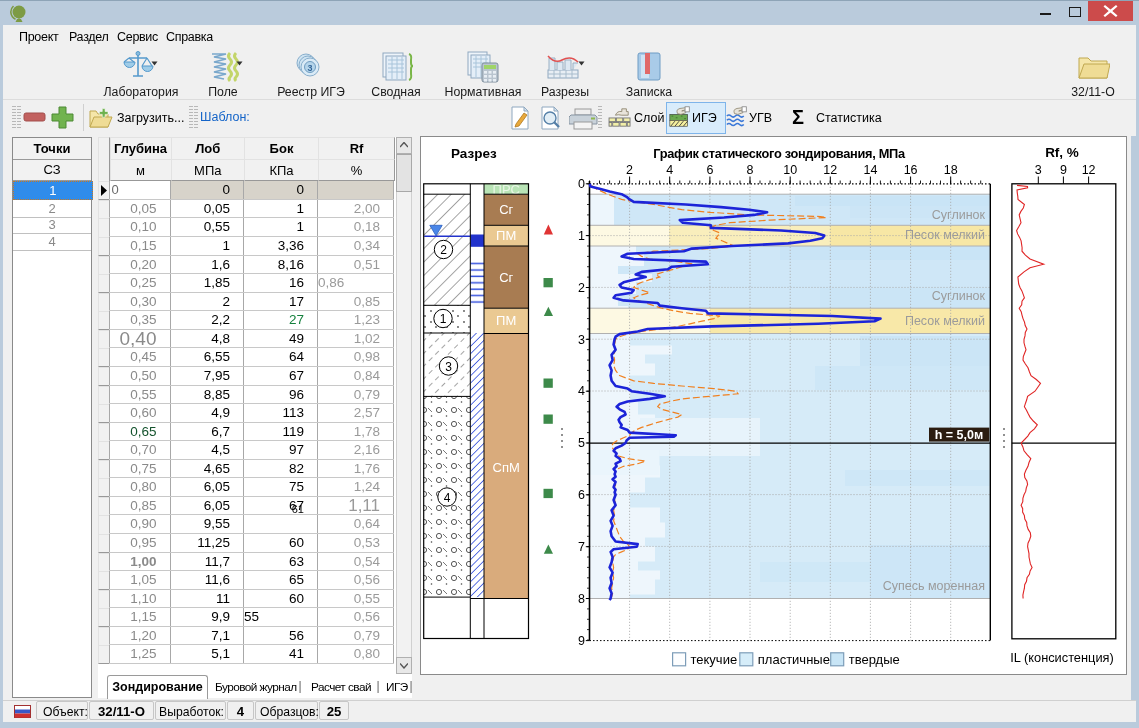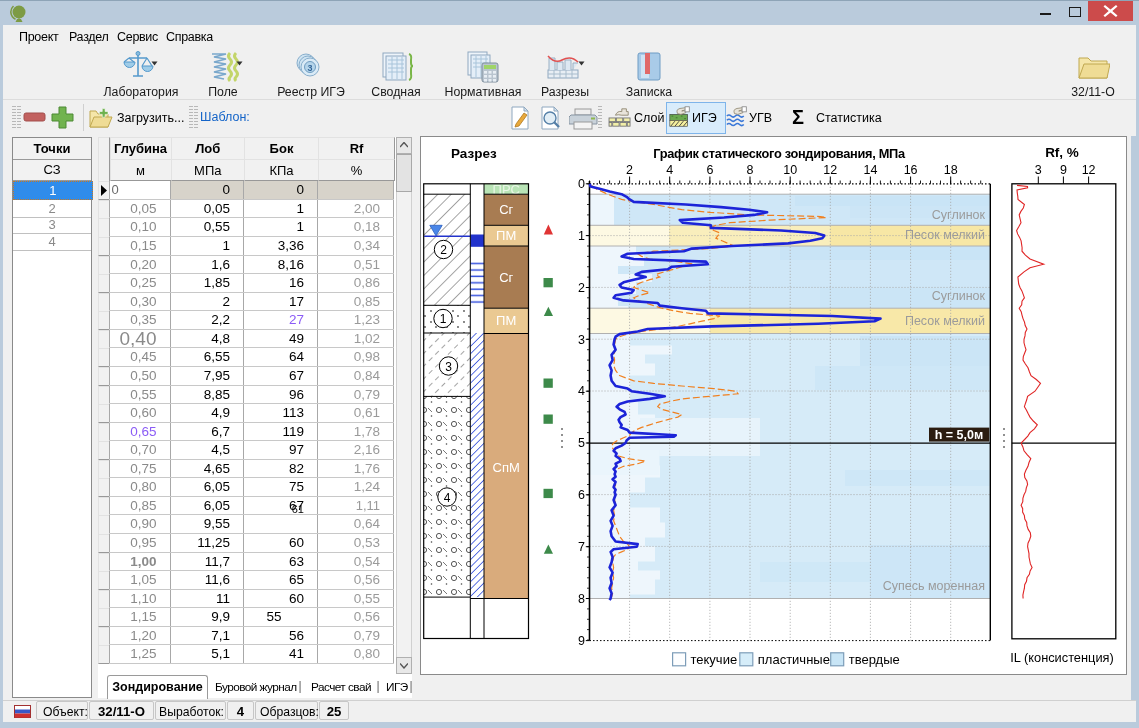"0,86" div { text-align: right -> none }
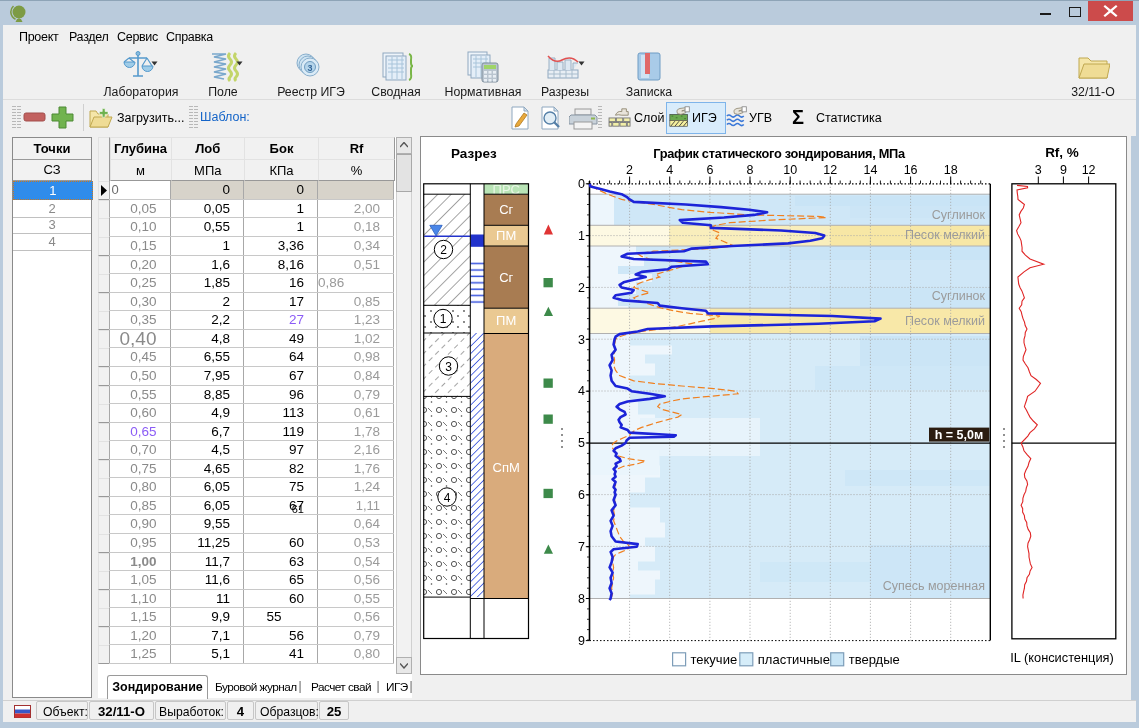"27" div { color: #8b5cf6 -> #15803d }
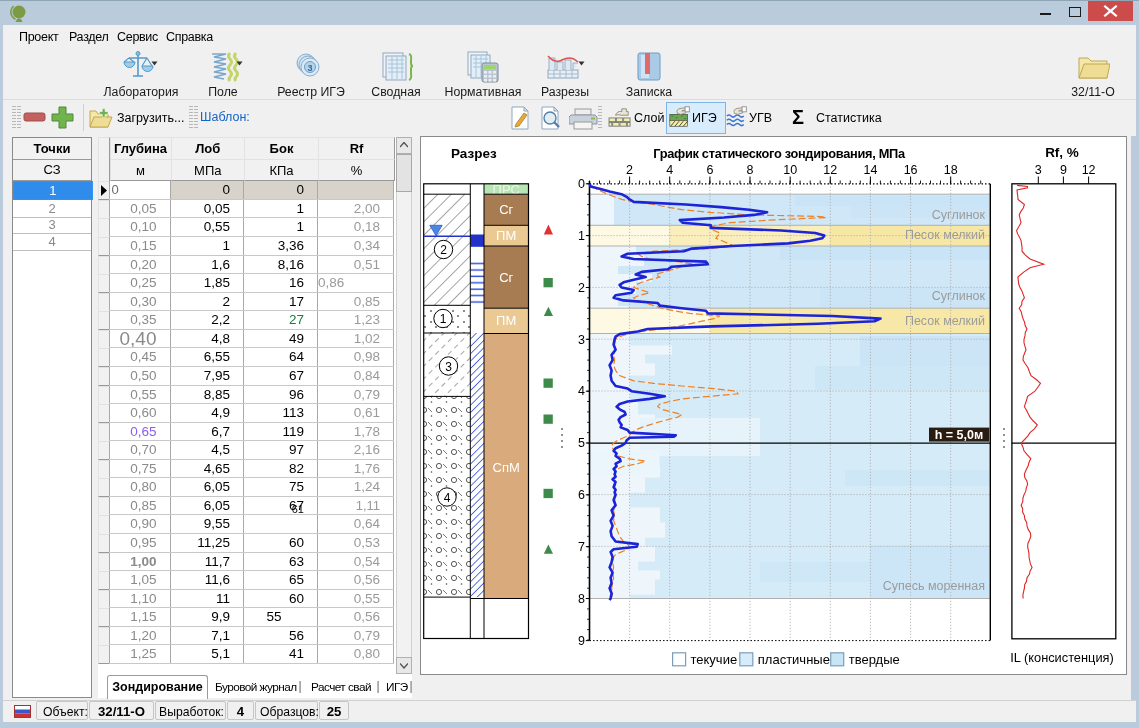"0,61" div { text: 0,61 -> 2,57 }
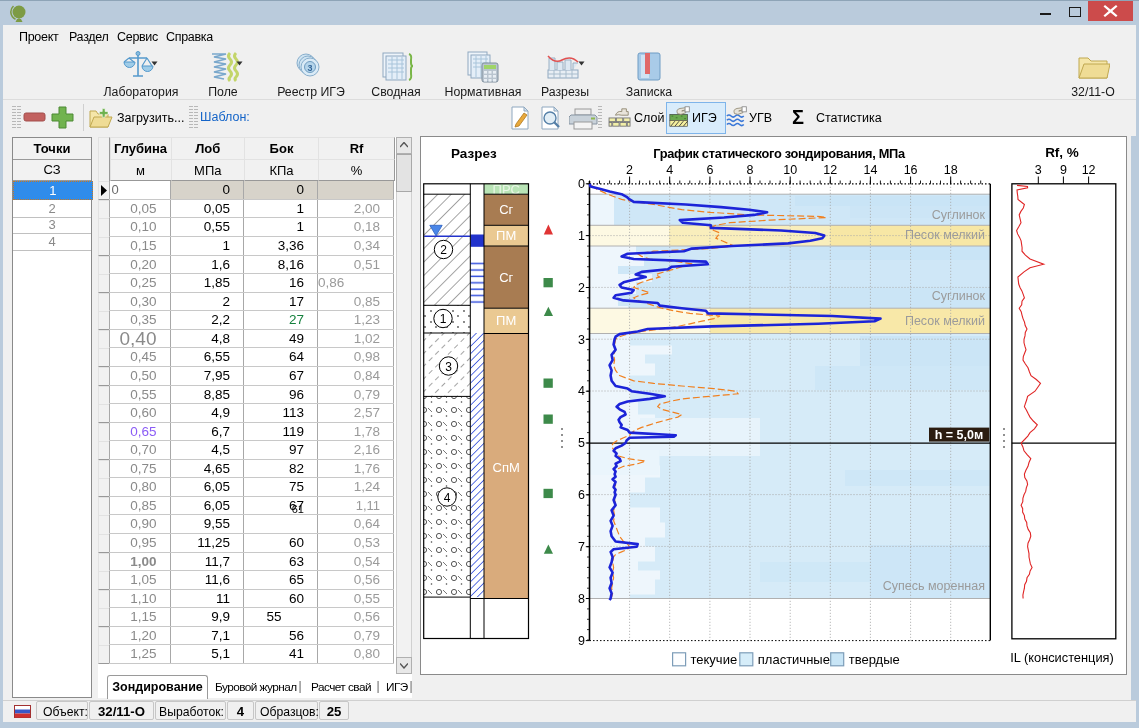"0,65" div { color: #8b5cf6 -> #14532d }
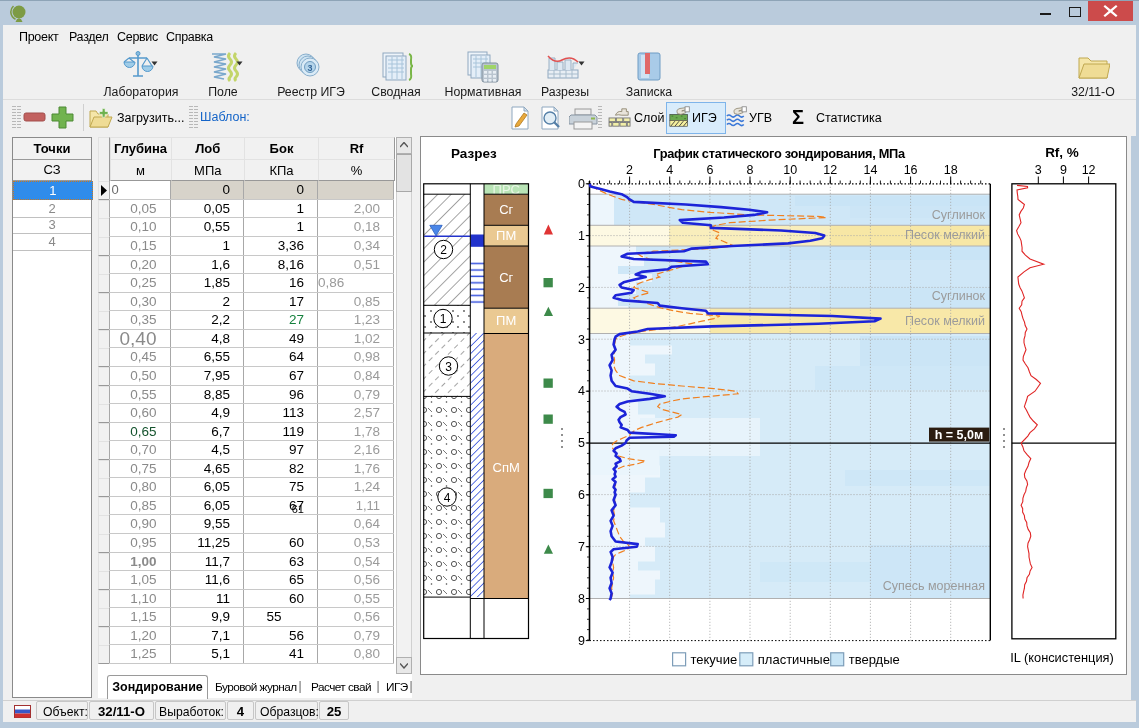"1,11" div { font-size: 13px -> 17px }
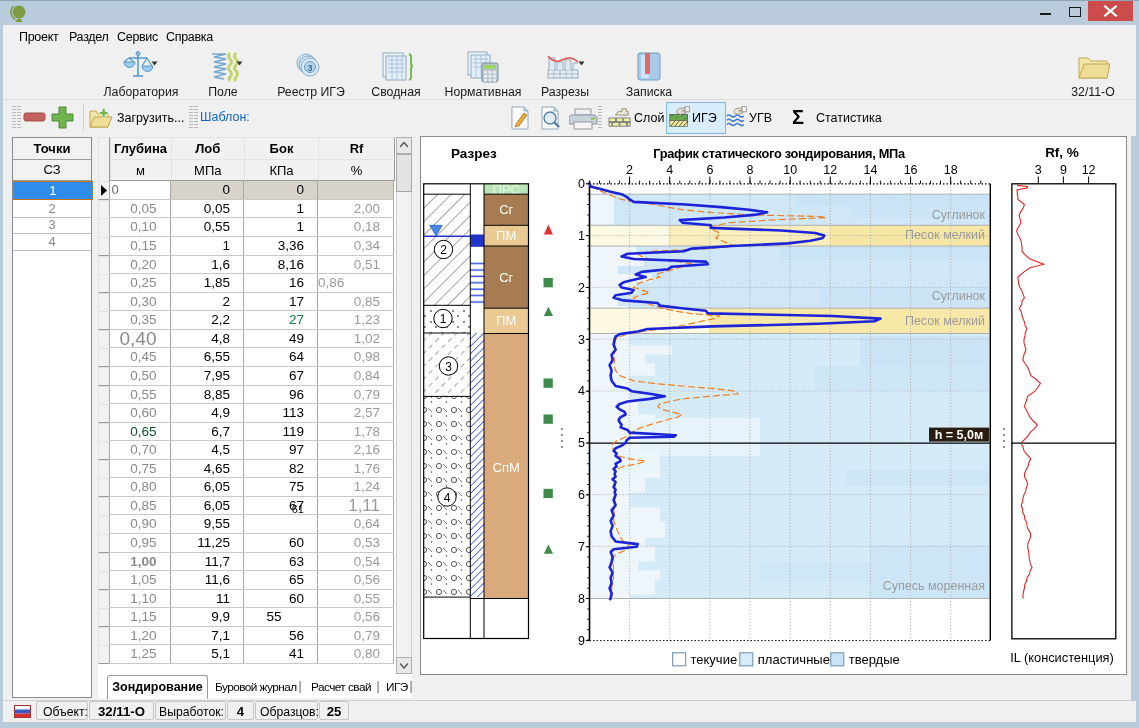"55" div { text-align: center -> left }
